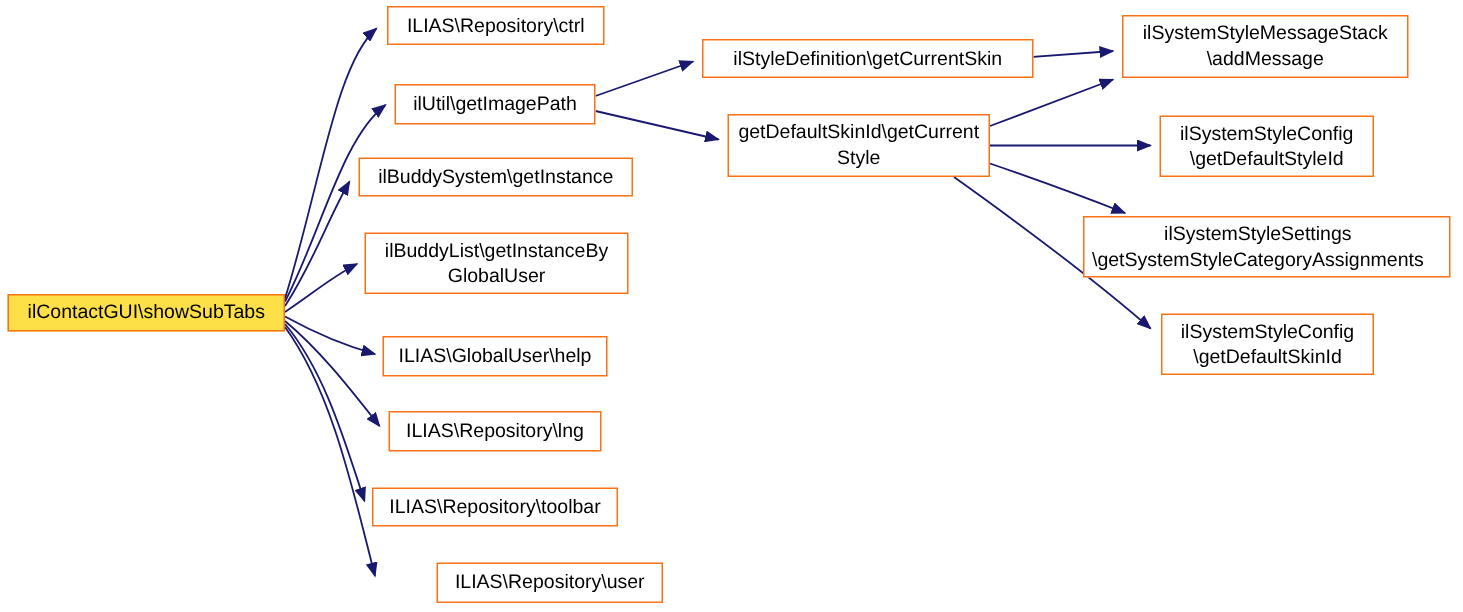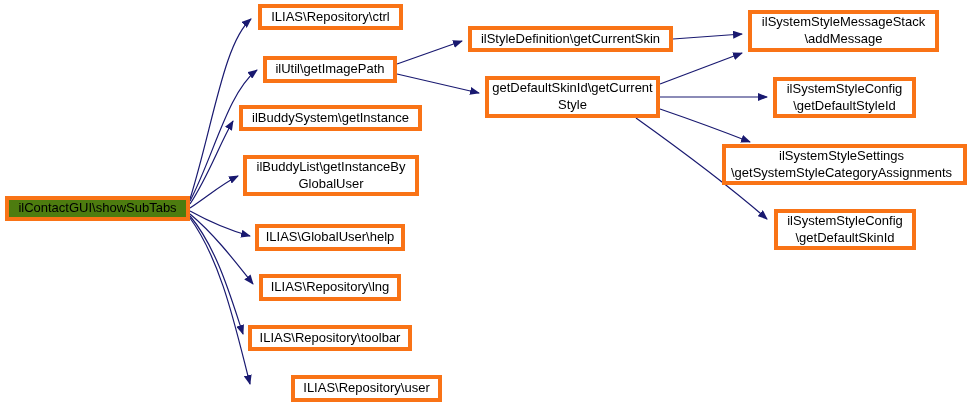"ILIAS\Repository\ctrl" .node { border: 4px solid #f97316 -> 1px solid #f97316 }
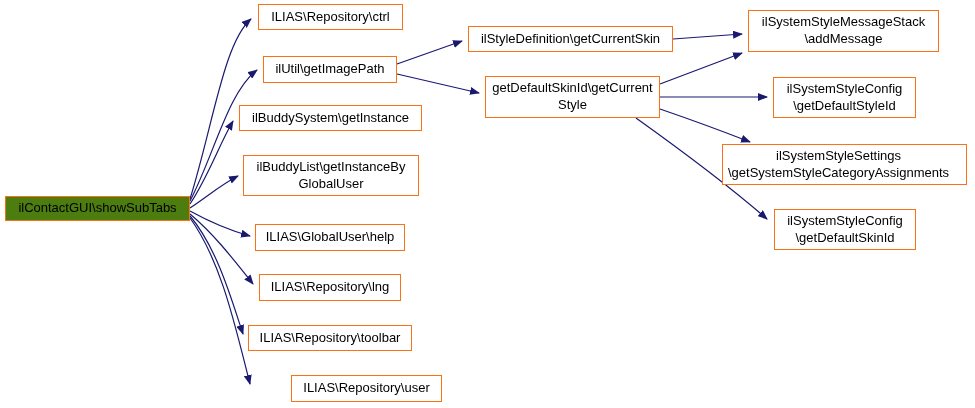"ilStyleDefinition\getCurrentSkin" div.node { width: 205px -> 221px }
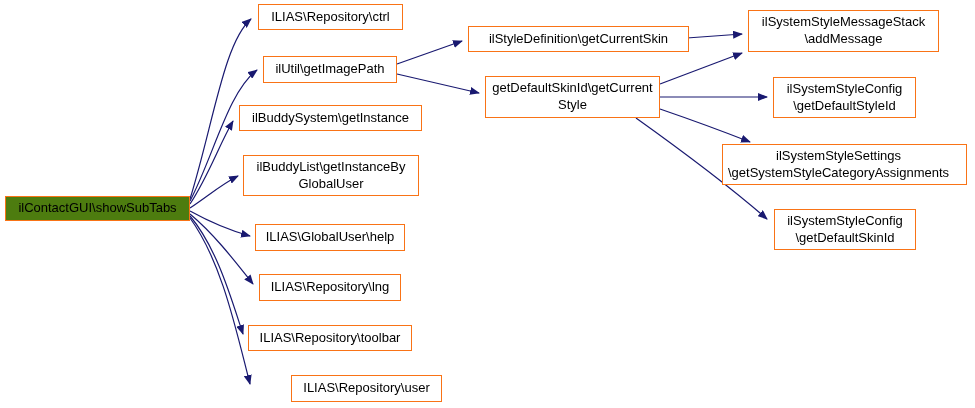"ilContactGUI\showSubTabs" .node.highlight { background: #4d7c0f -> #fde047 }
